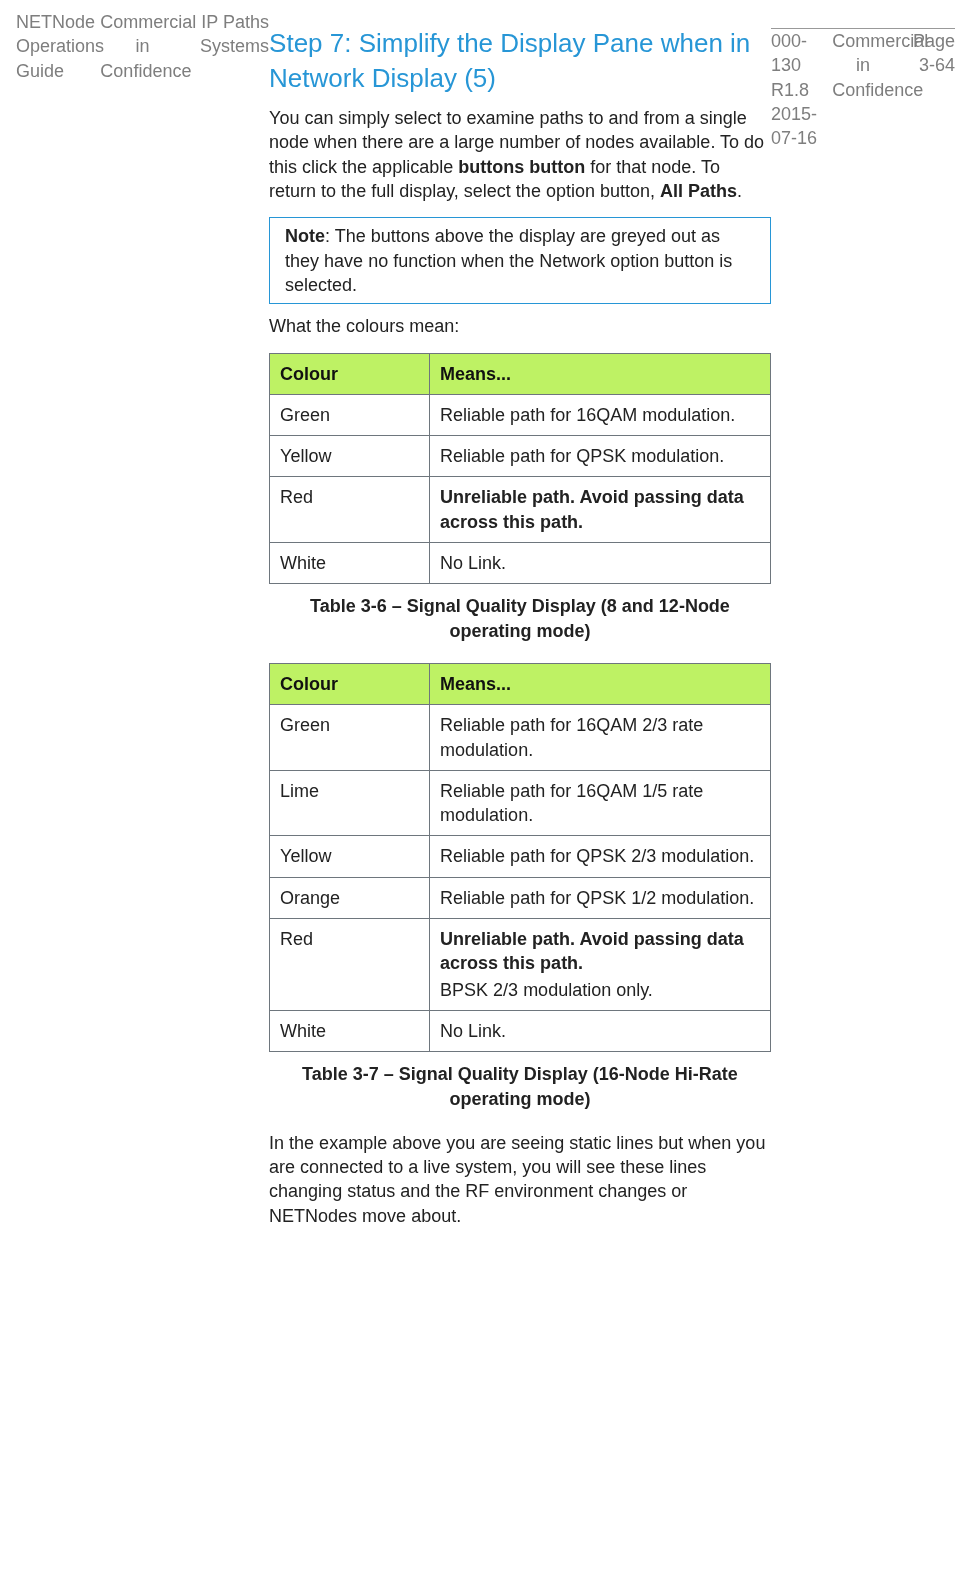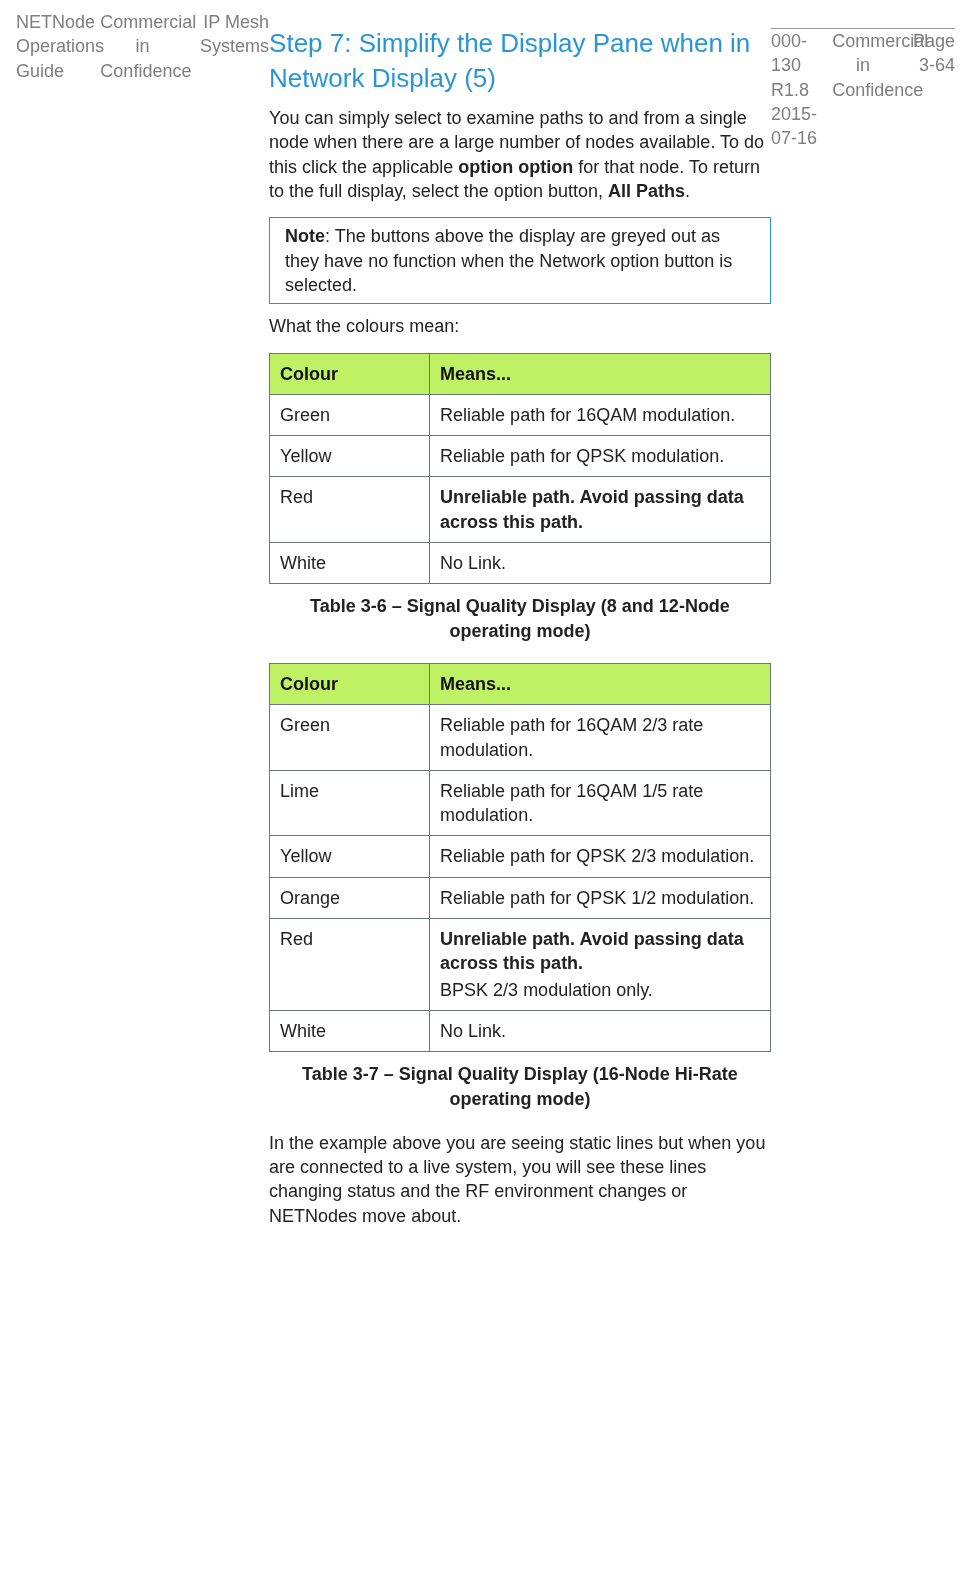"IP Mesh Systems" div.col { text: Mesh -> Paths }
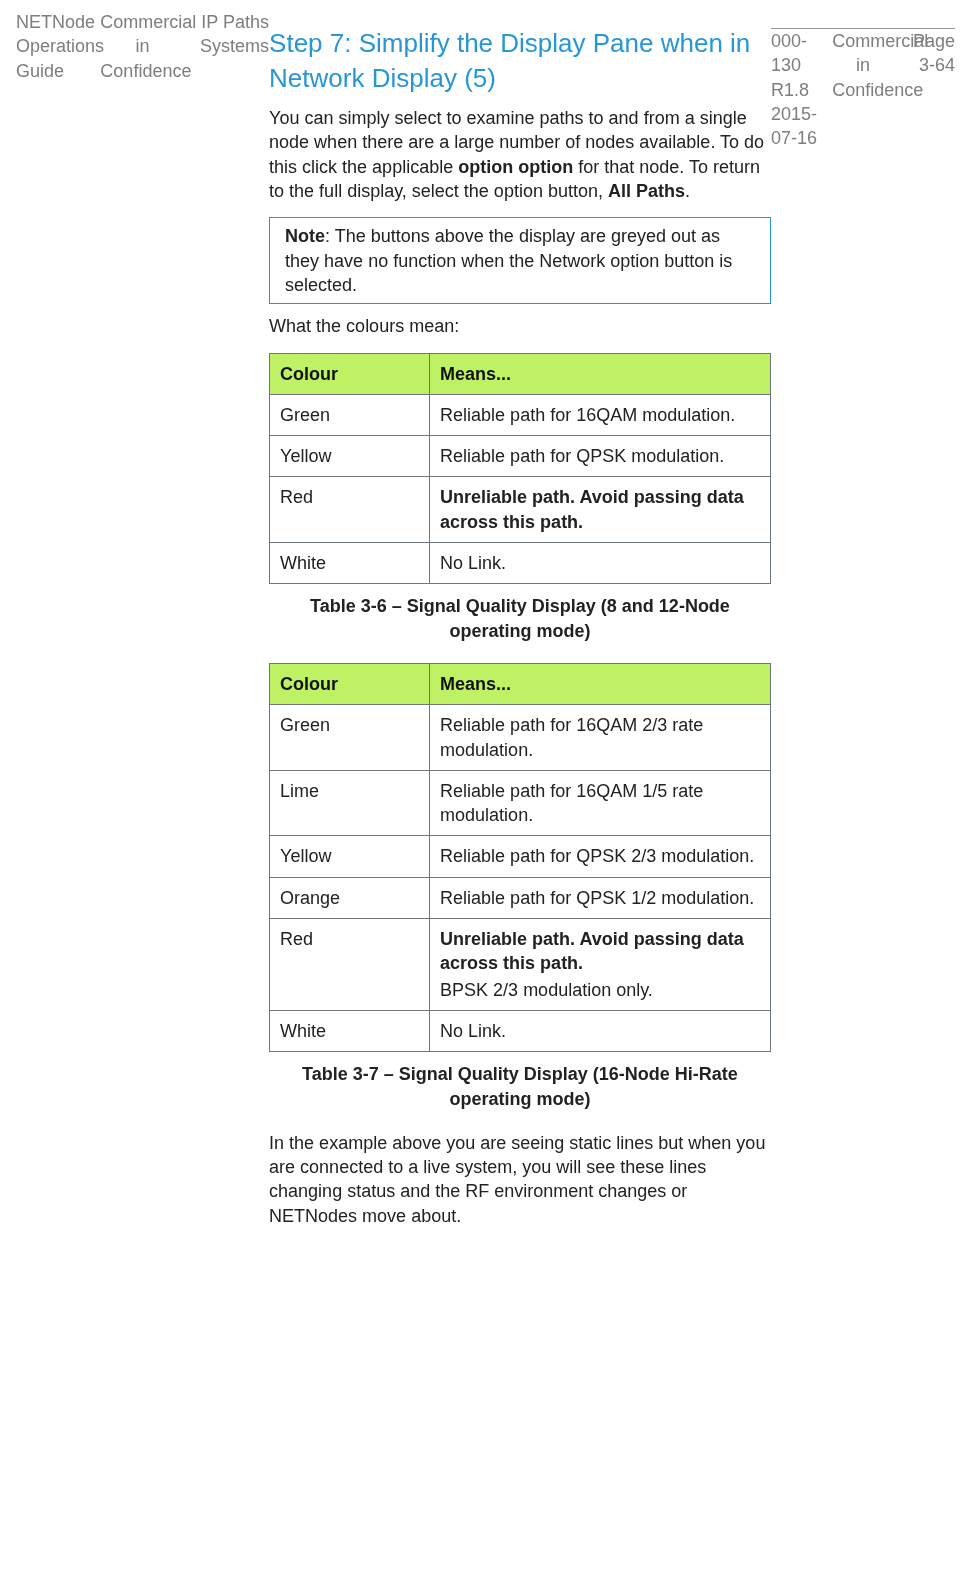"option option" b { text: option option -> buttons button }
